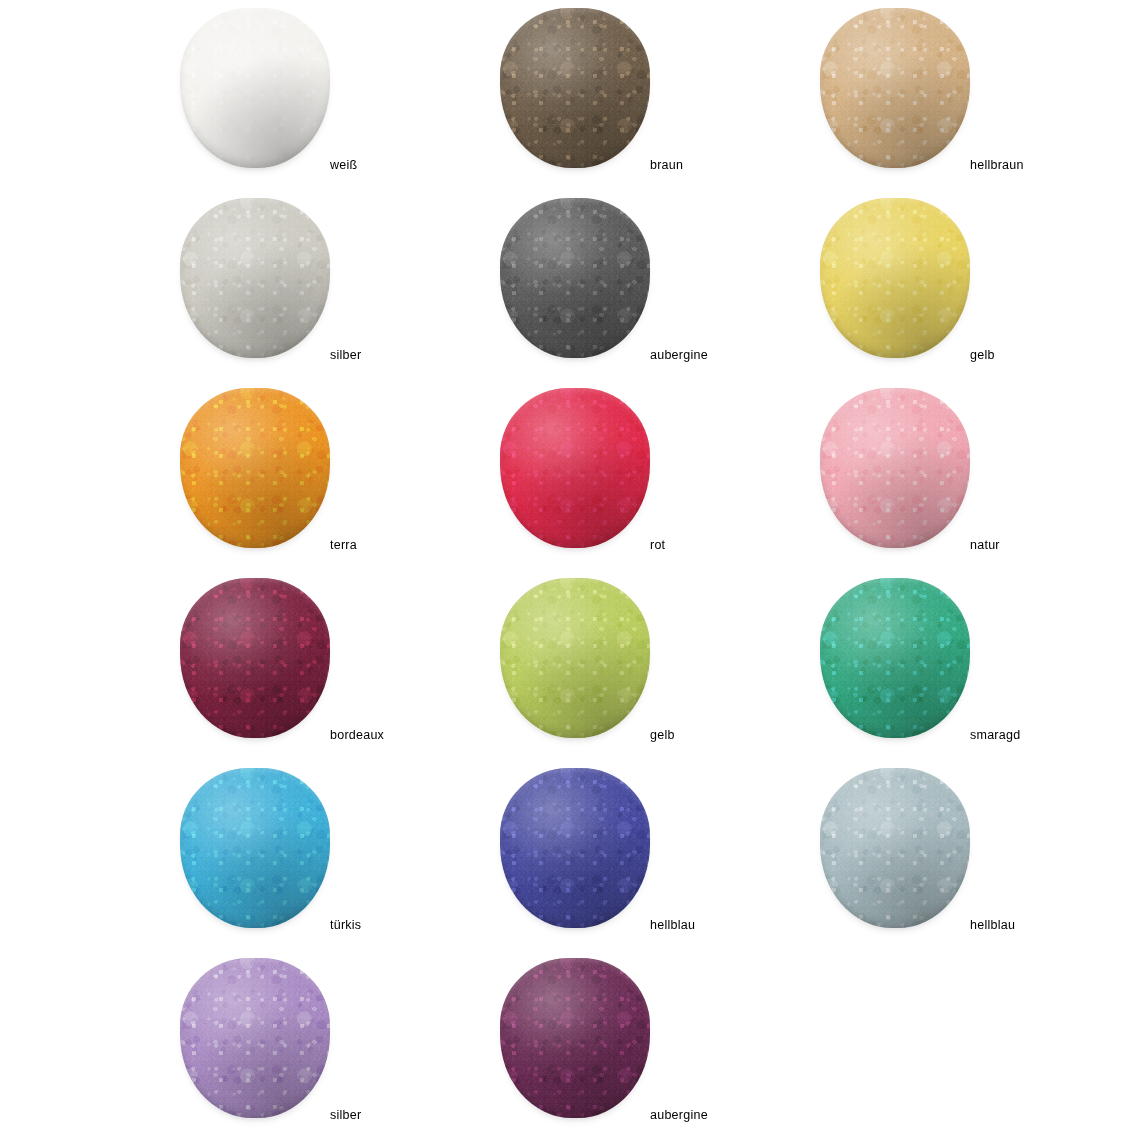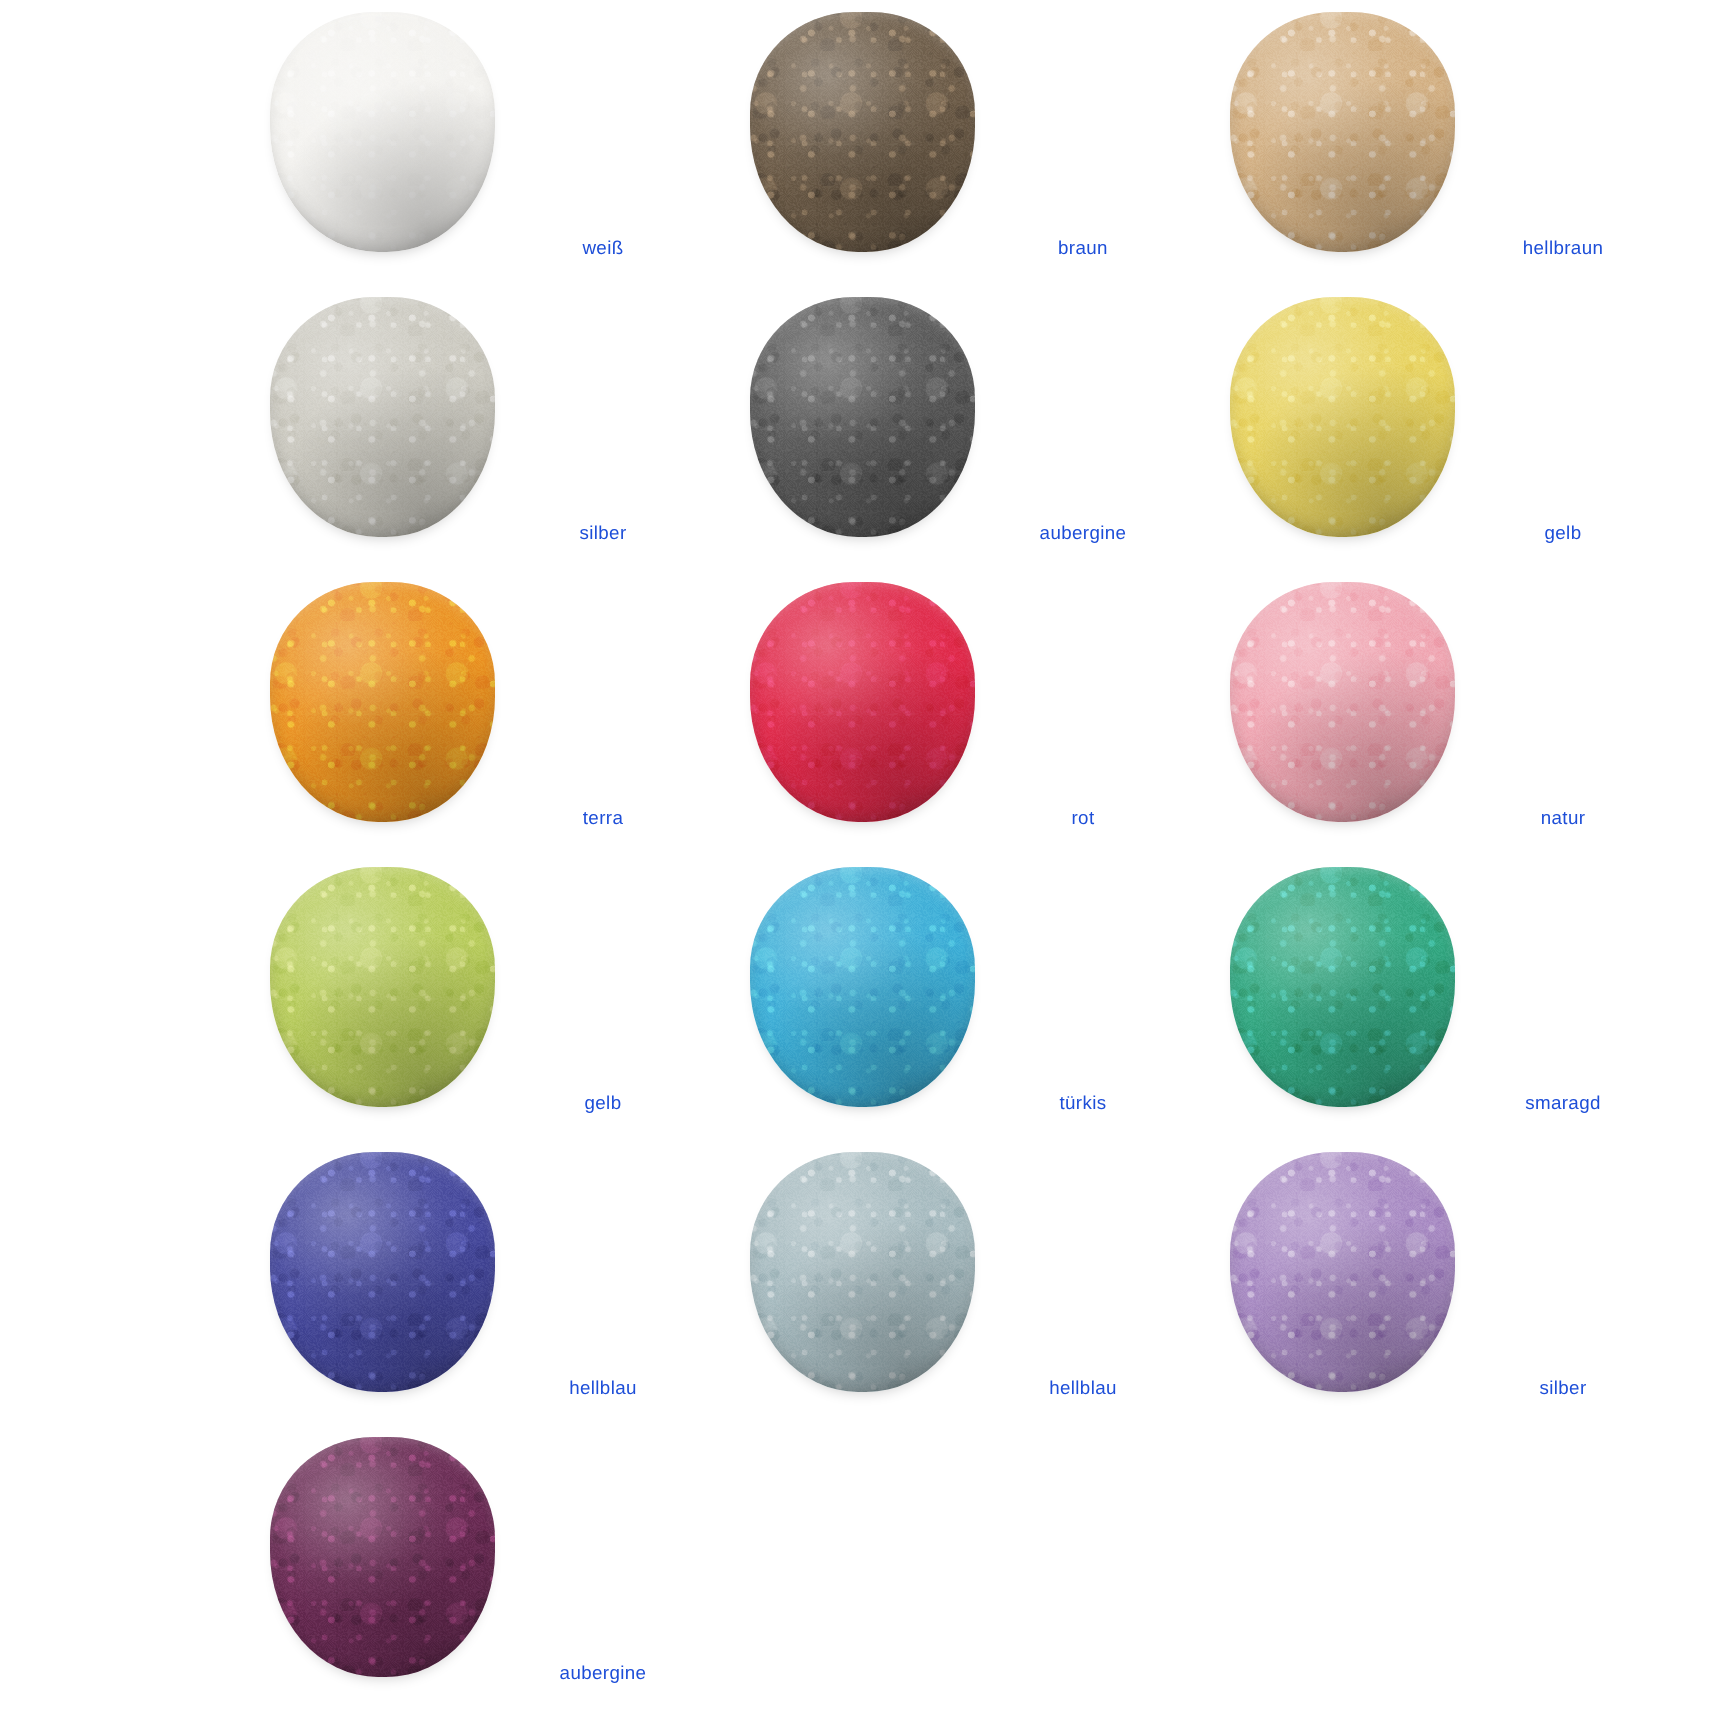"weiß" .swatch-label { color: #1d4ed8 -> #000000; text-align: center -> left }
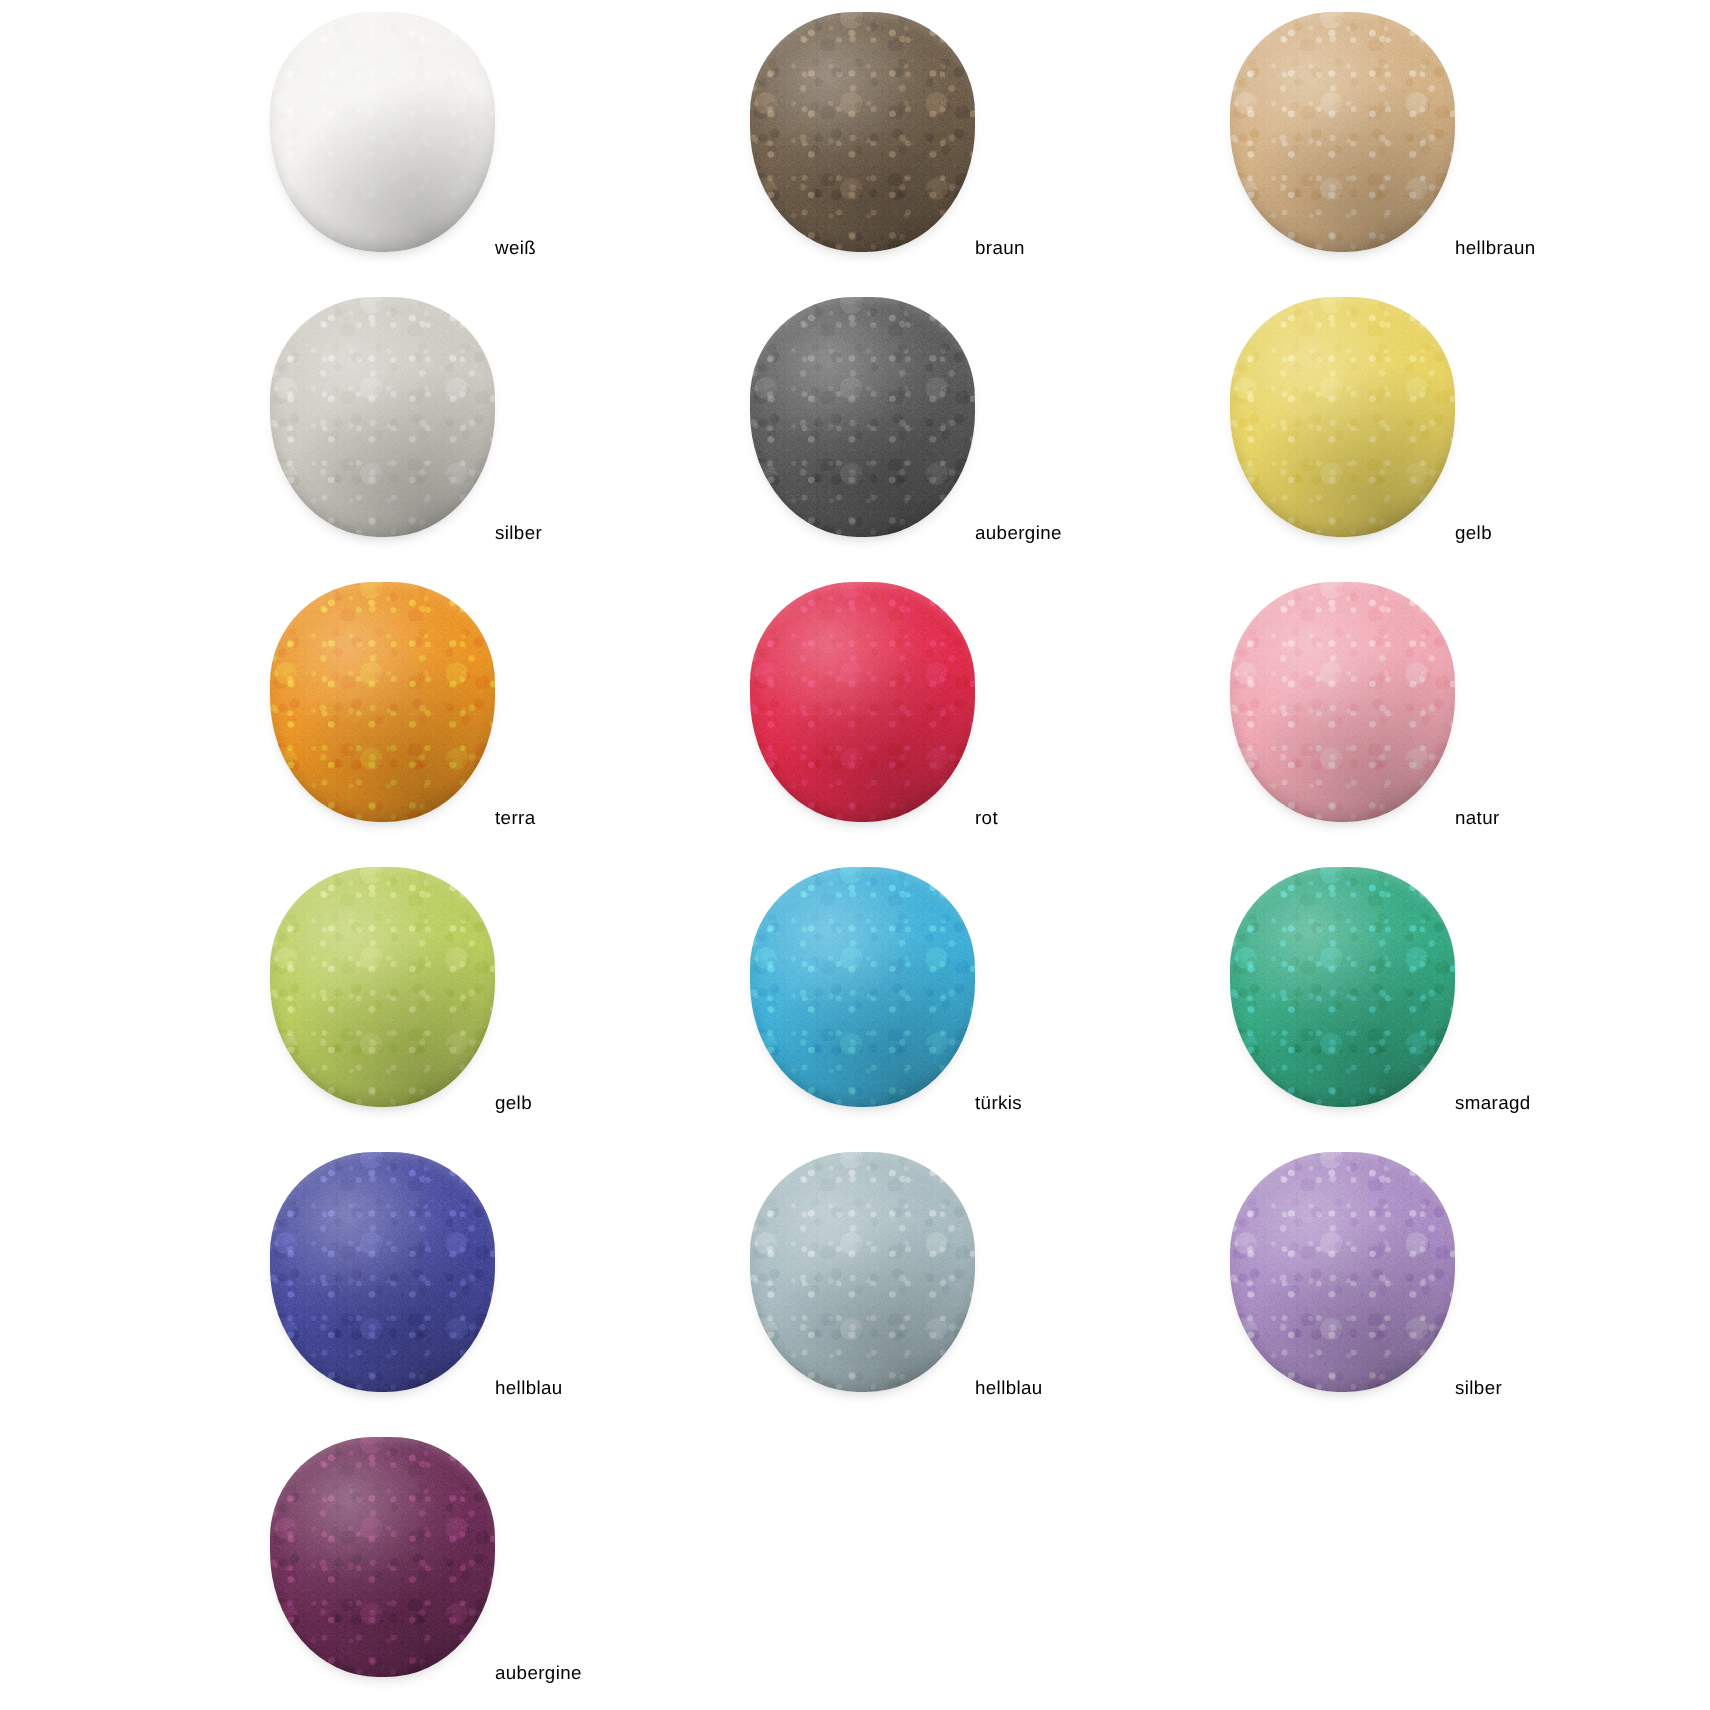"bordeaux" div.swatch-cell { html: none -> <div> <div> <div> <div></div> <div></div> <div></div> <div></div> <div></div> </div> </div> <div>bordeaux</div> </div> }
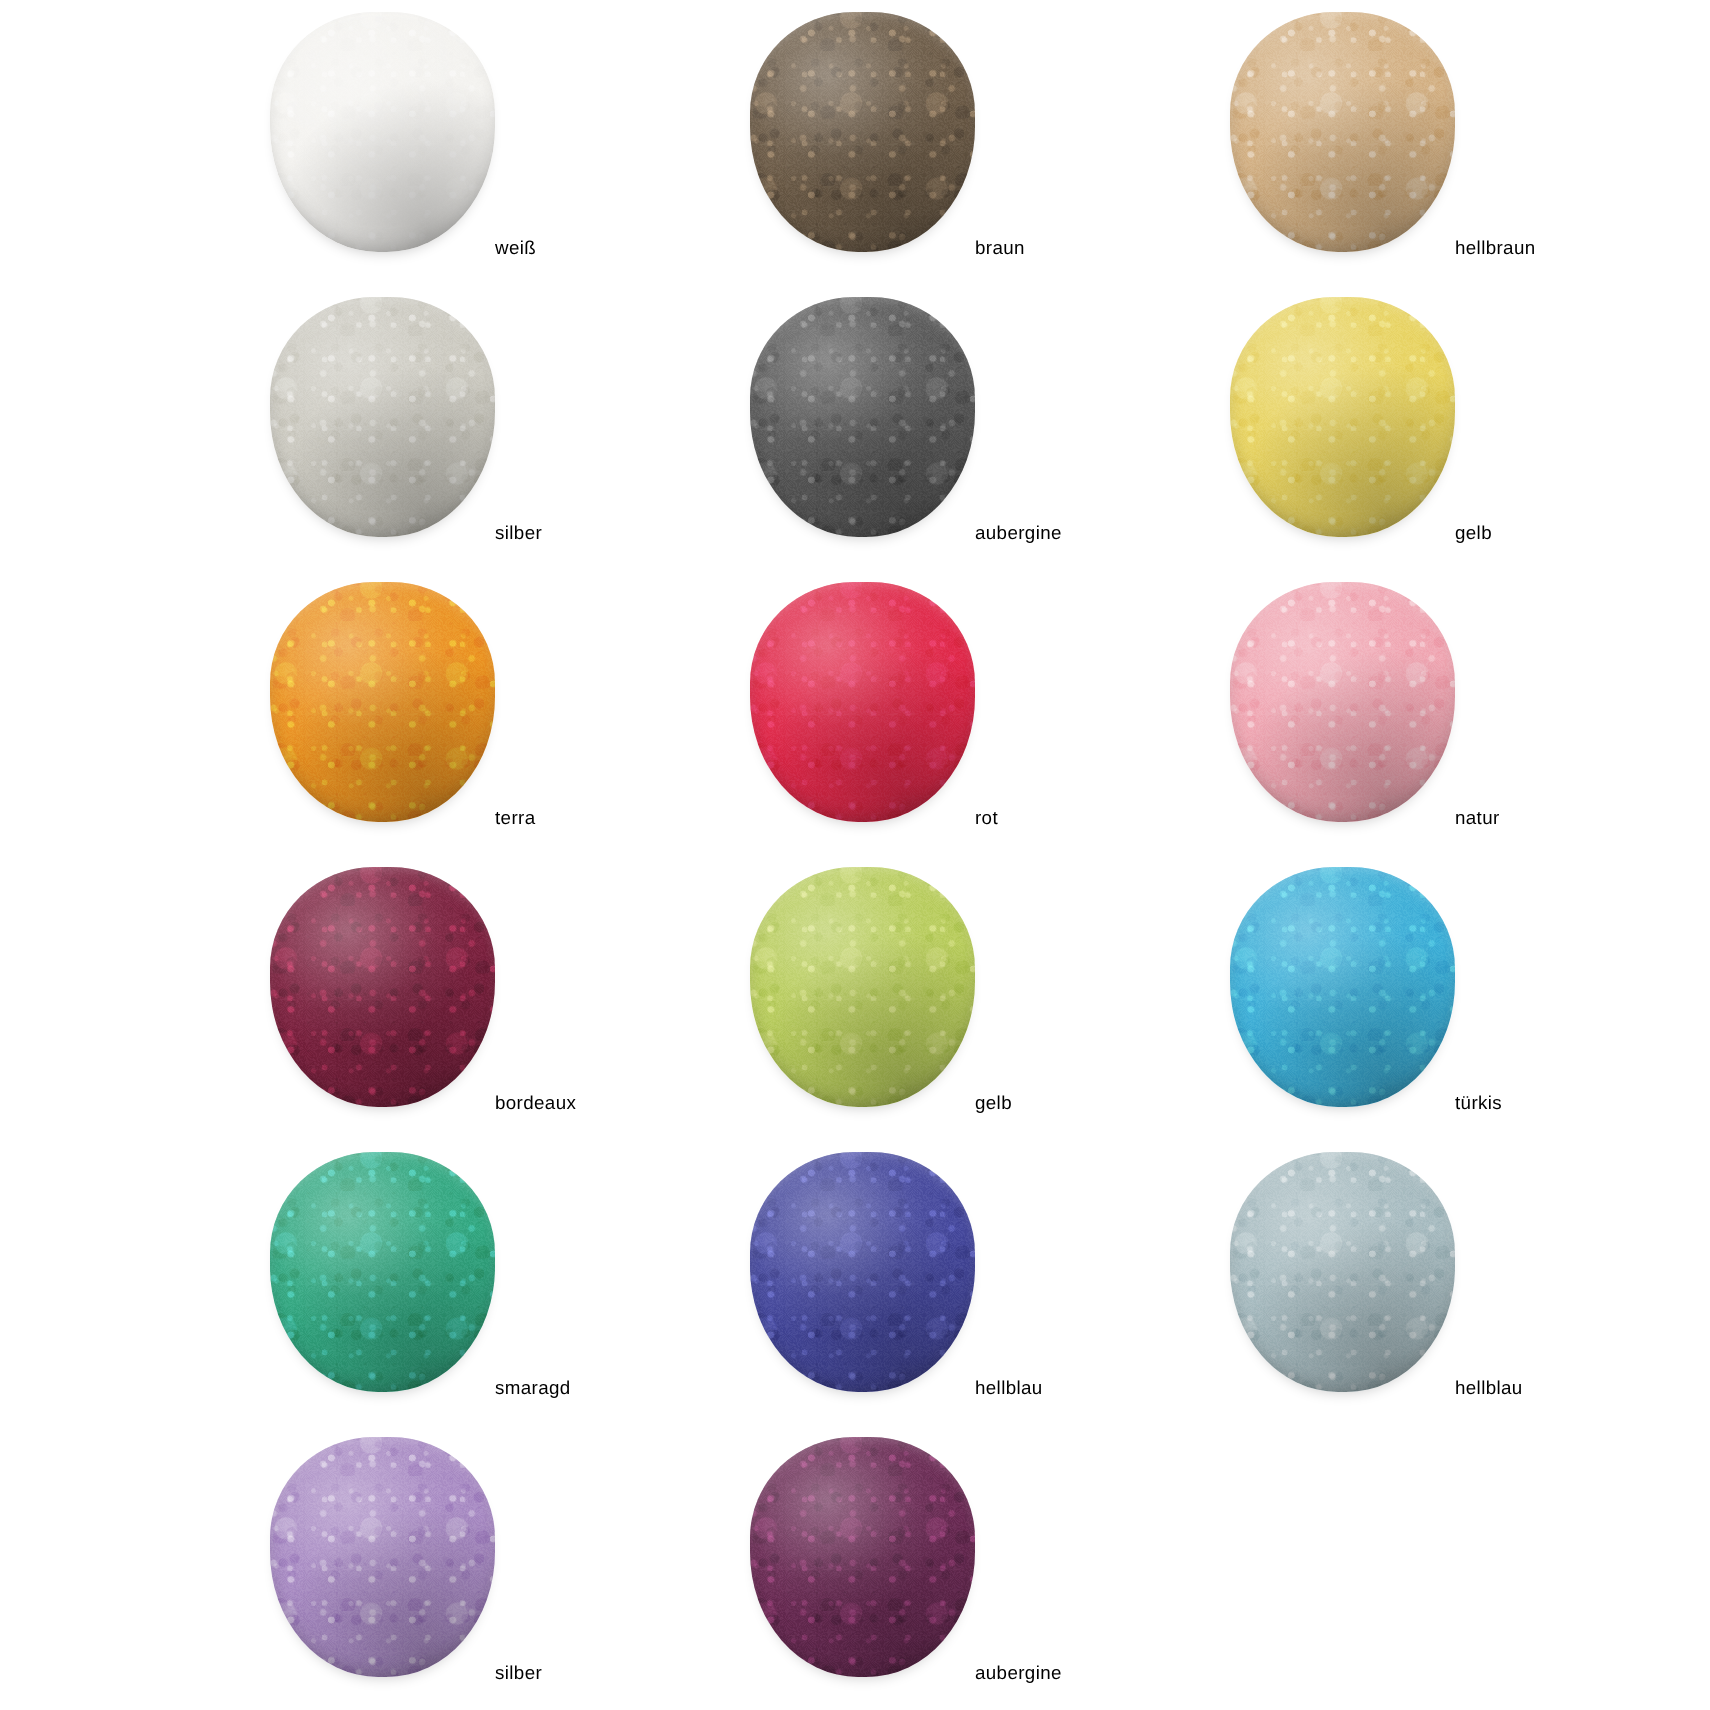"türkis" div.swatch-cell { order: before "smaragd" -> after "smaragd" }
